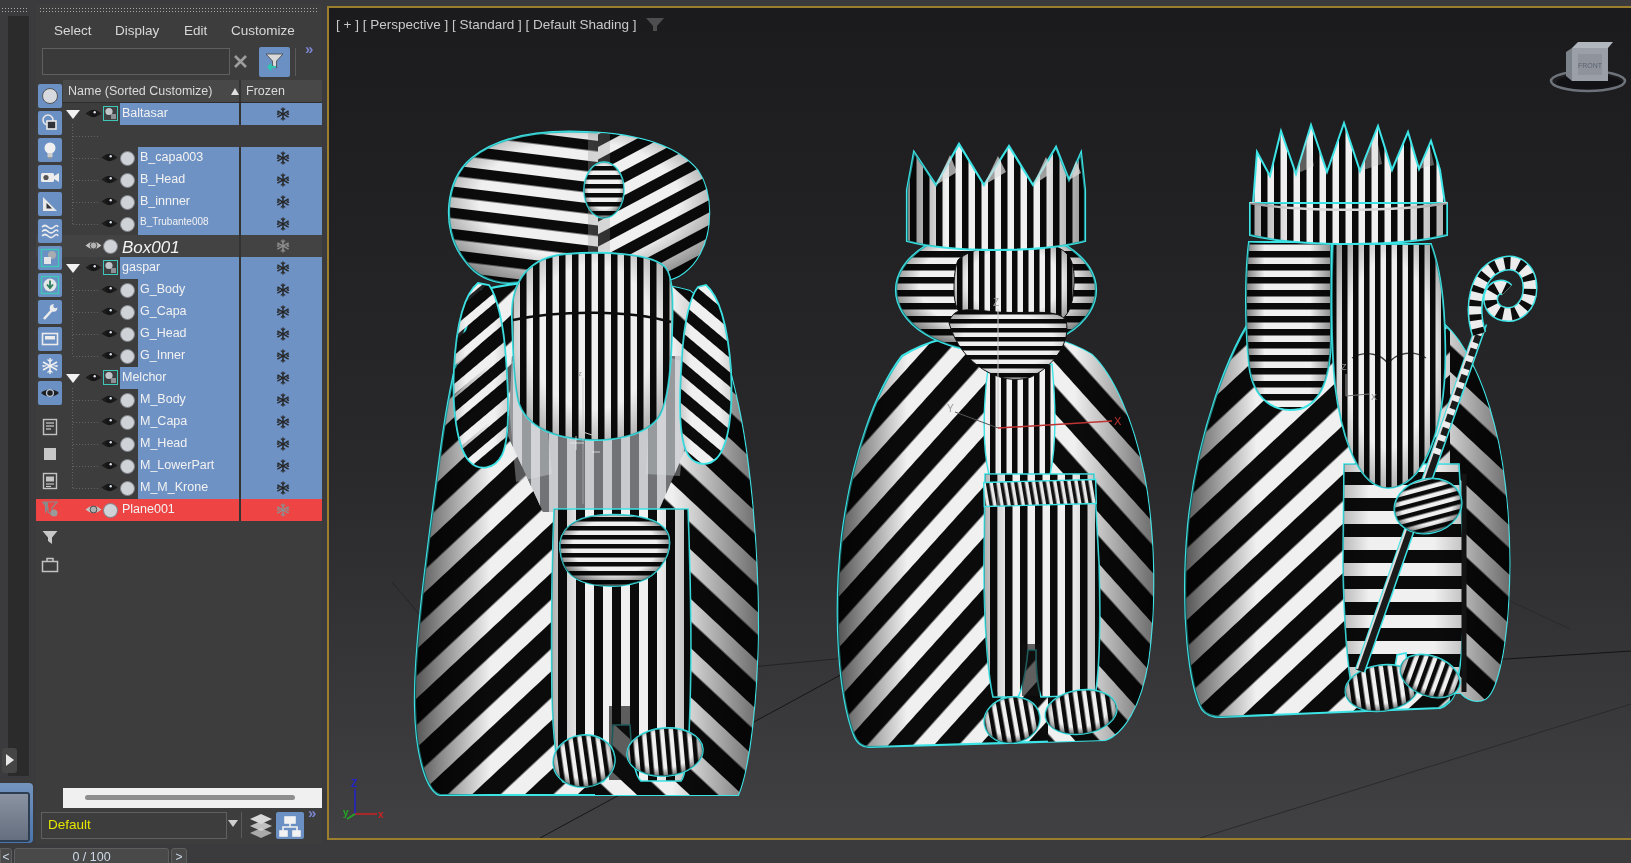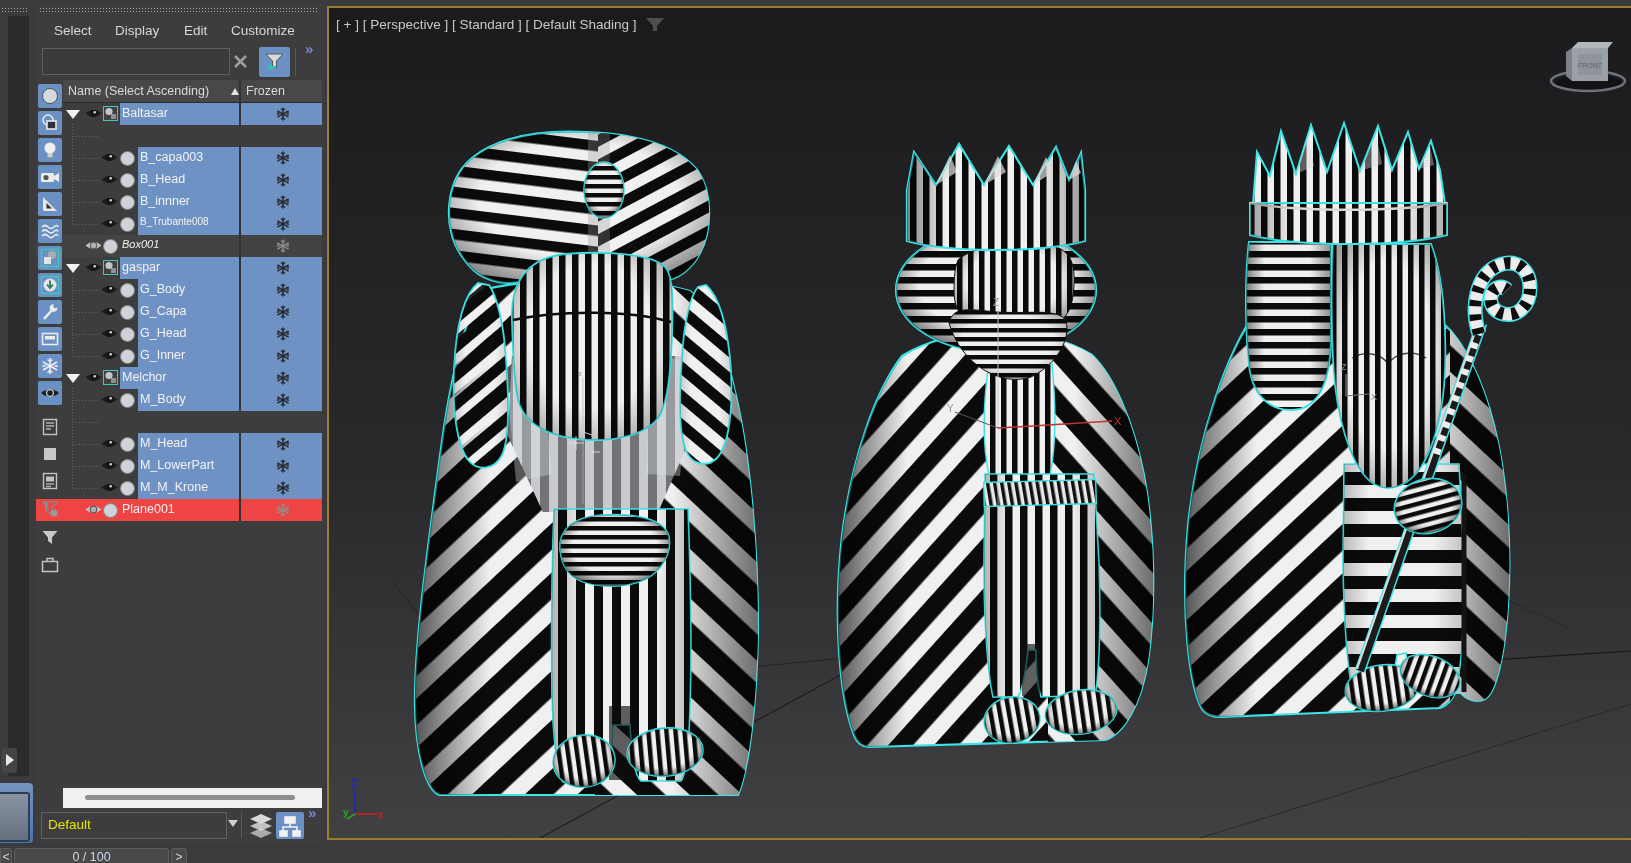"Name (Select Ascending)" span { text: Select Ascending -> Sorted Customize }
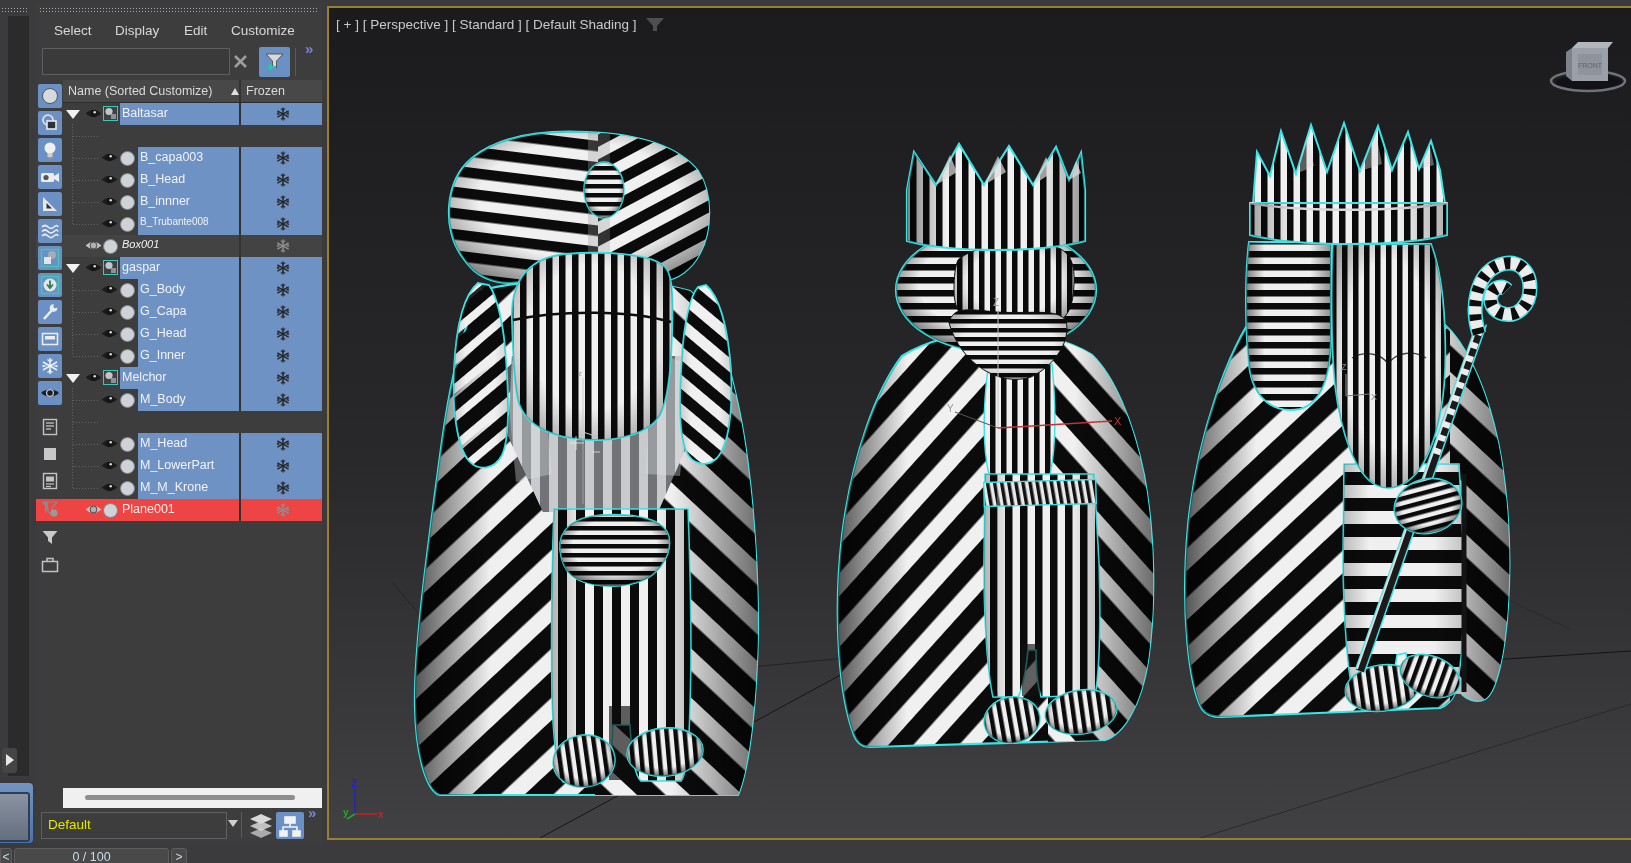"Box001" span { font-size: 11px -> 17px }
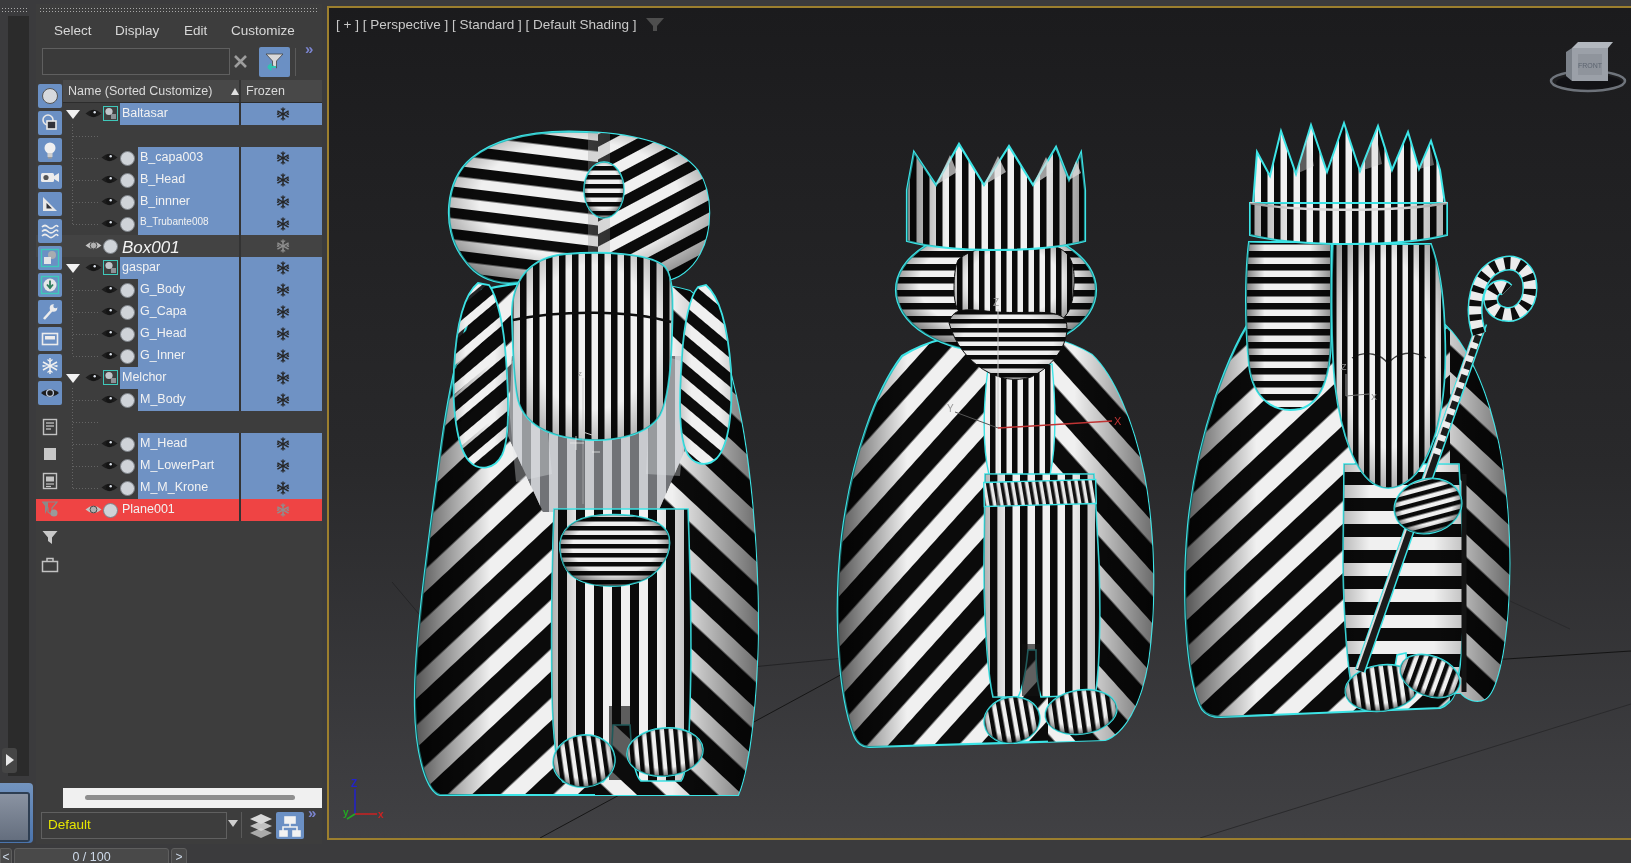"M_Capa" div { html: none -> <div> <span></span> <span></span> <span> <svg> <path></path> <circle></circle> <circle></circle> </svg> </span> <span> <span></span> </span> <span>M_Capa</span> <svg> <g> <line></line> <line></line> <line></line> <path></path> </g> </svg> <span></span> </div> }
